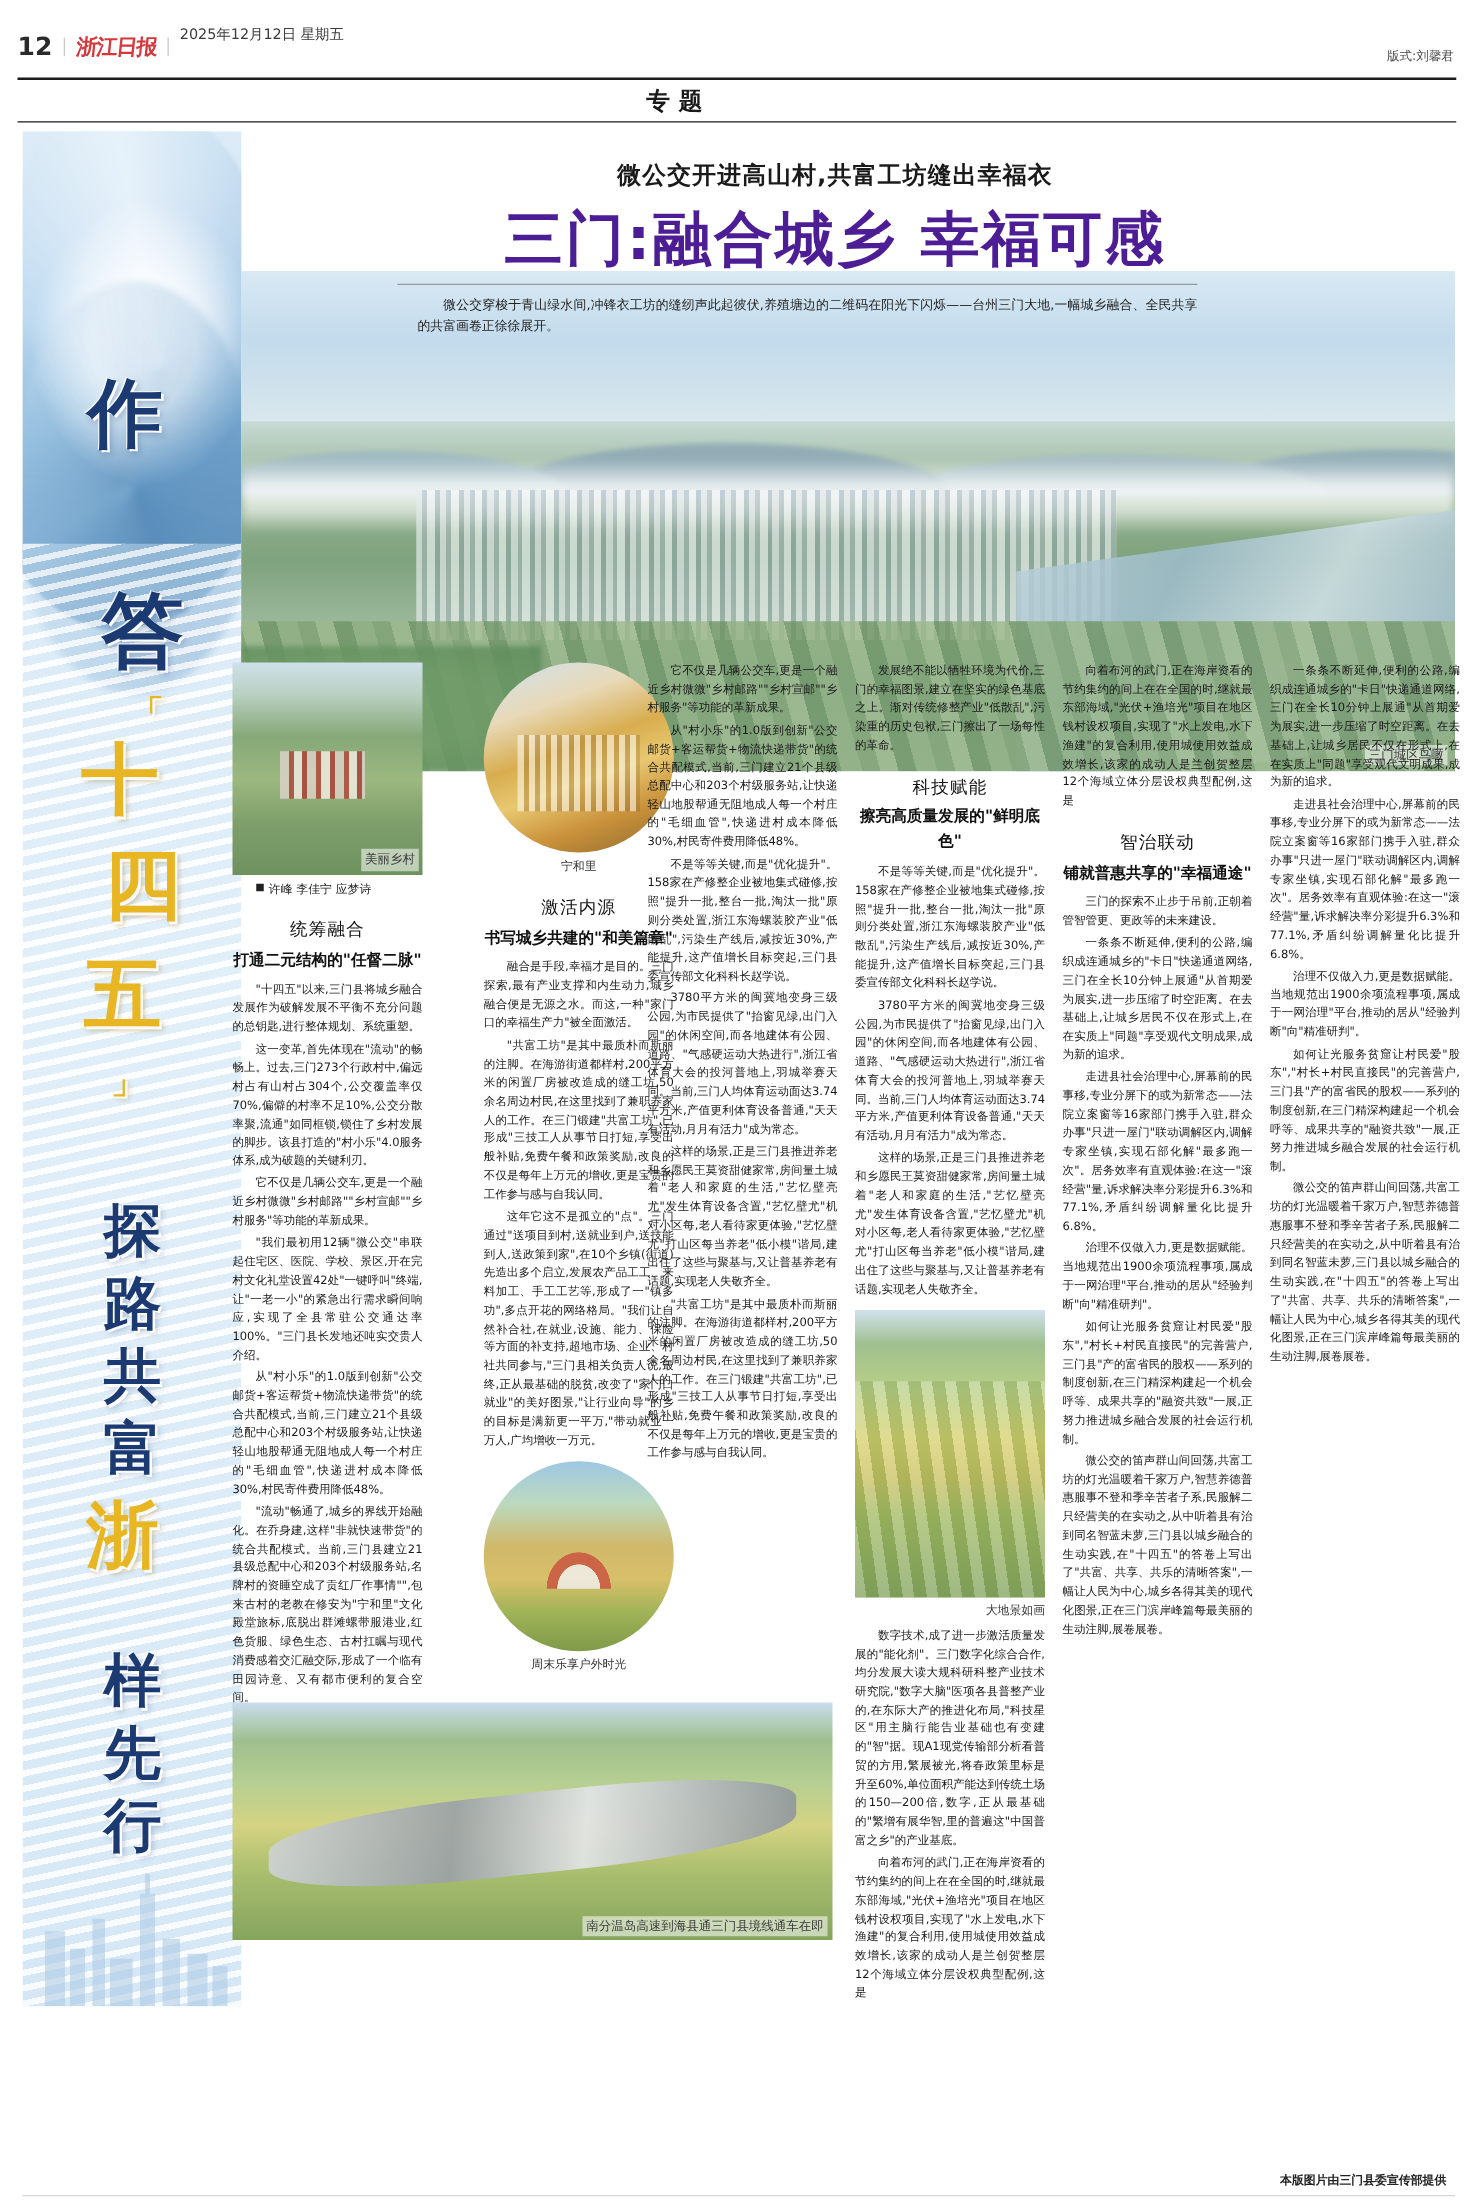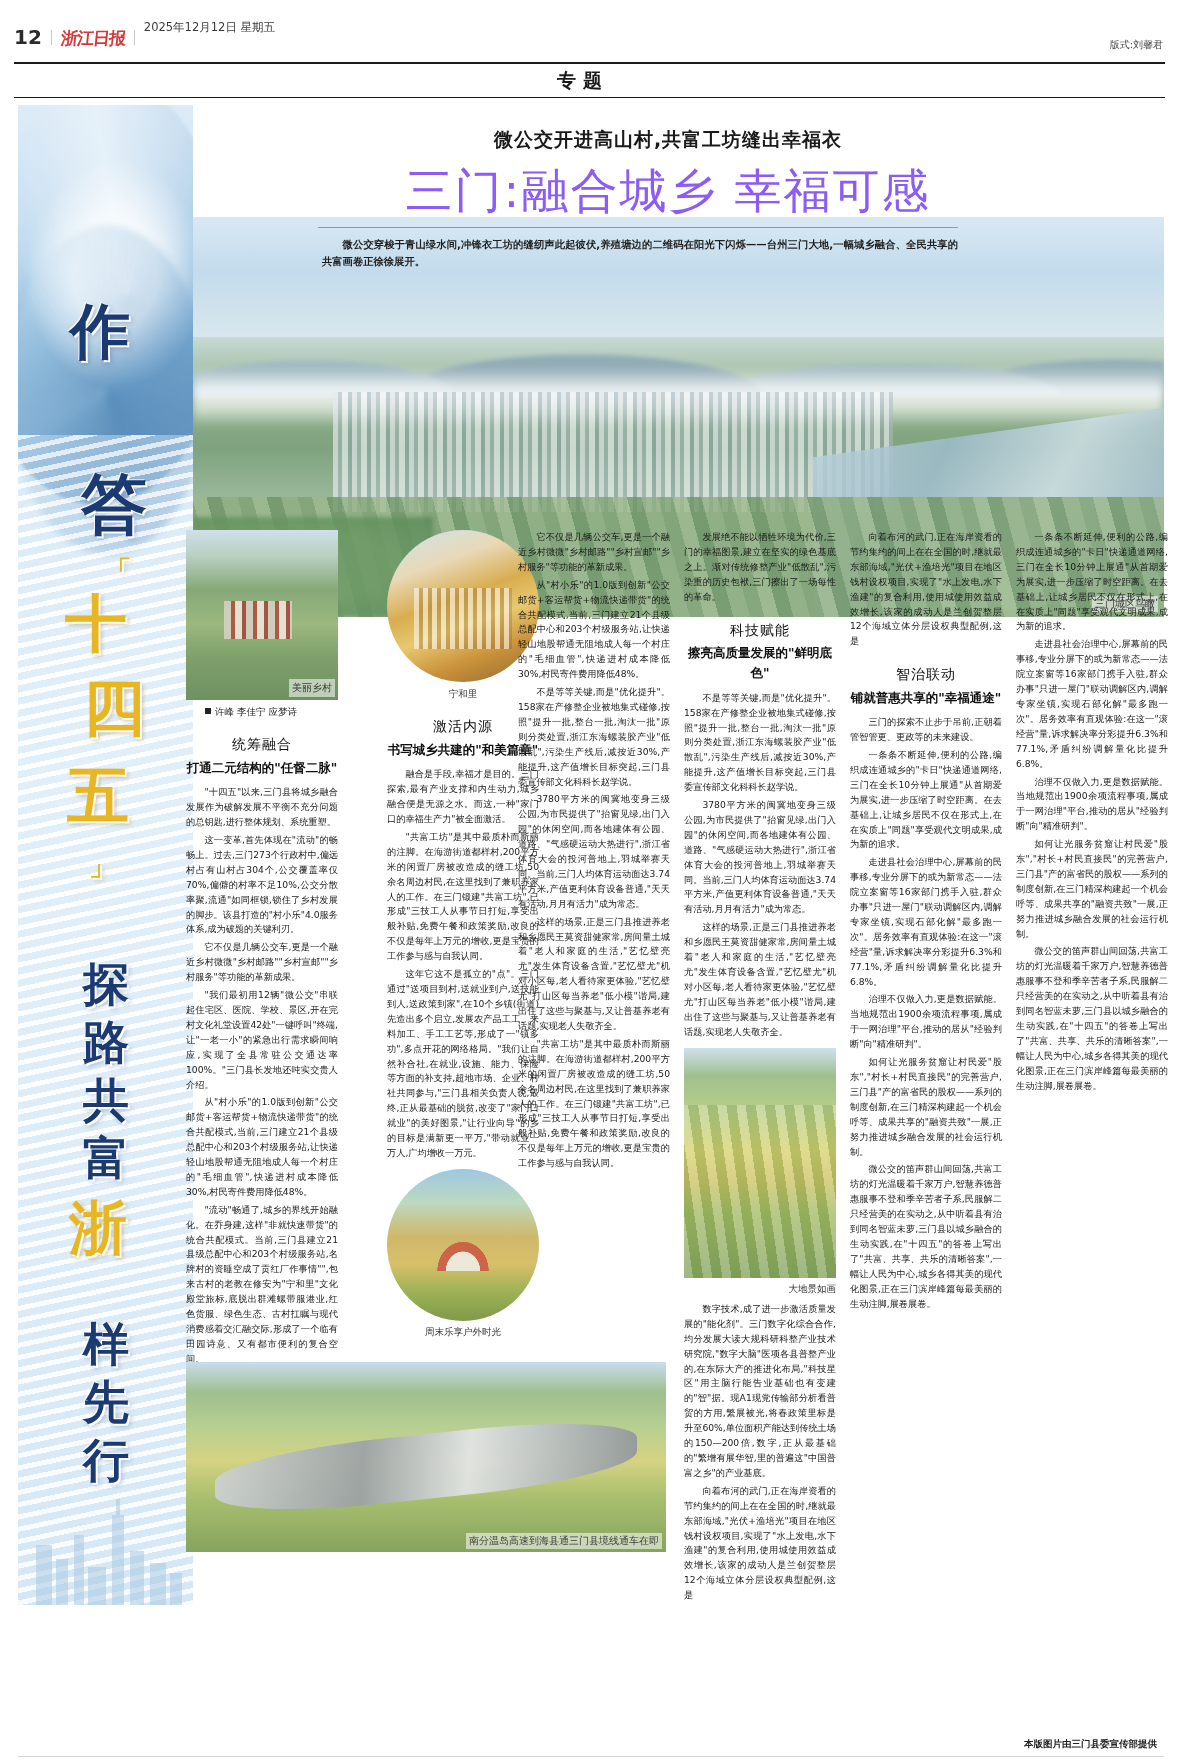"专题" .topic { padding-left: 40px -> none }
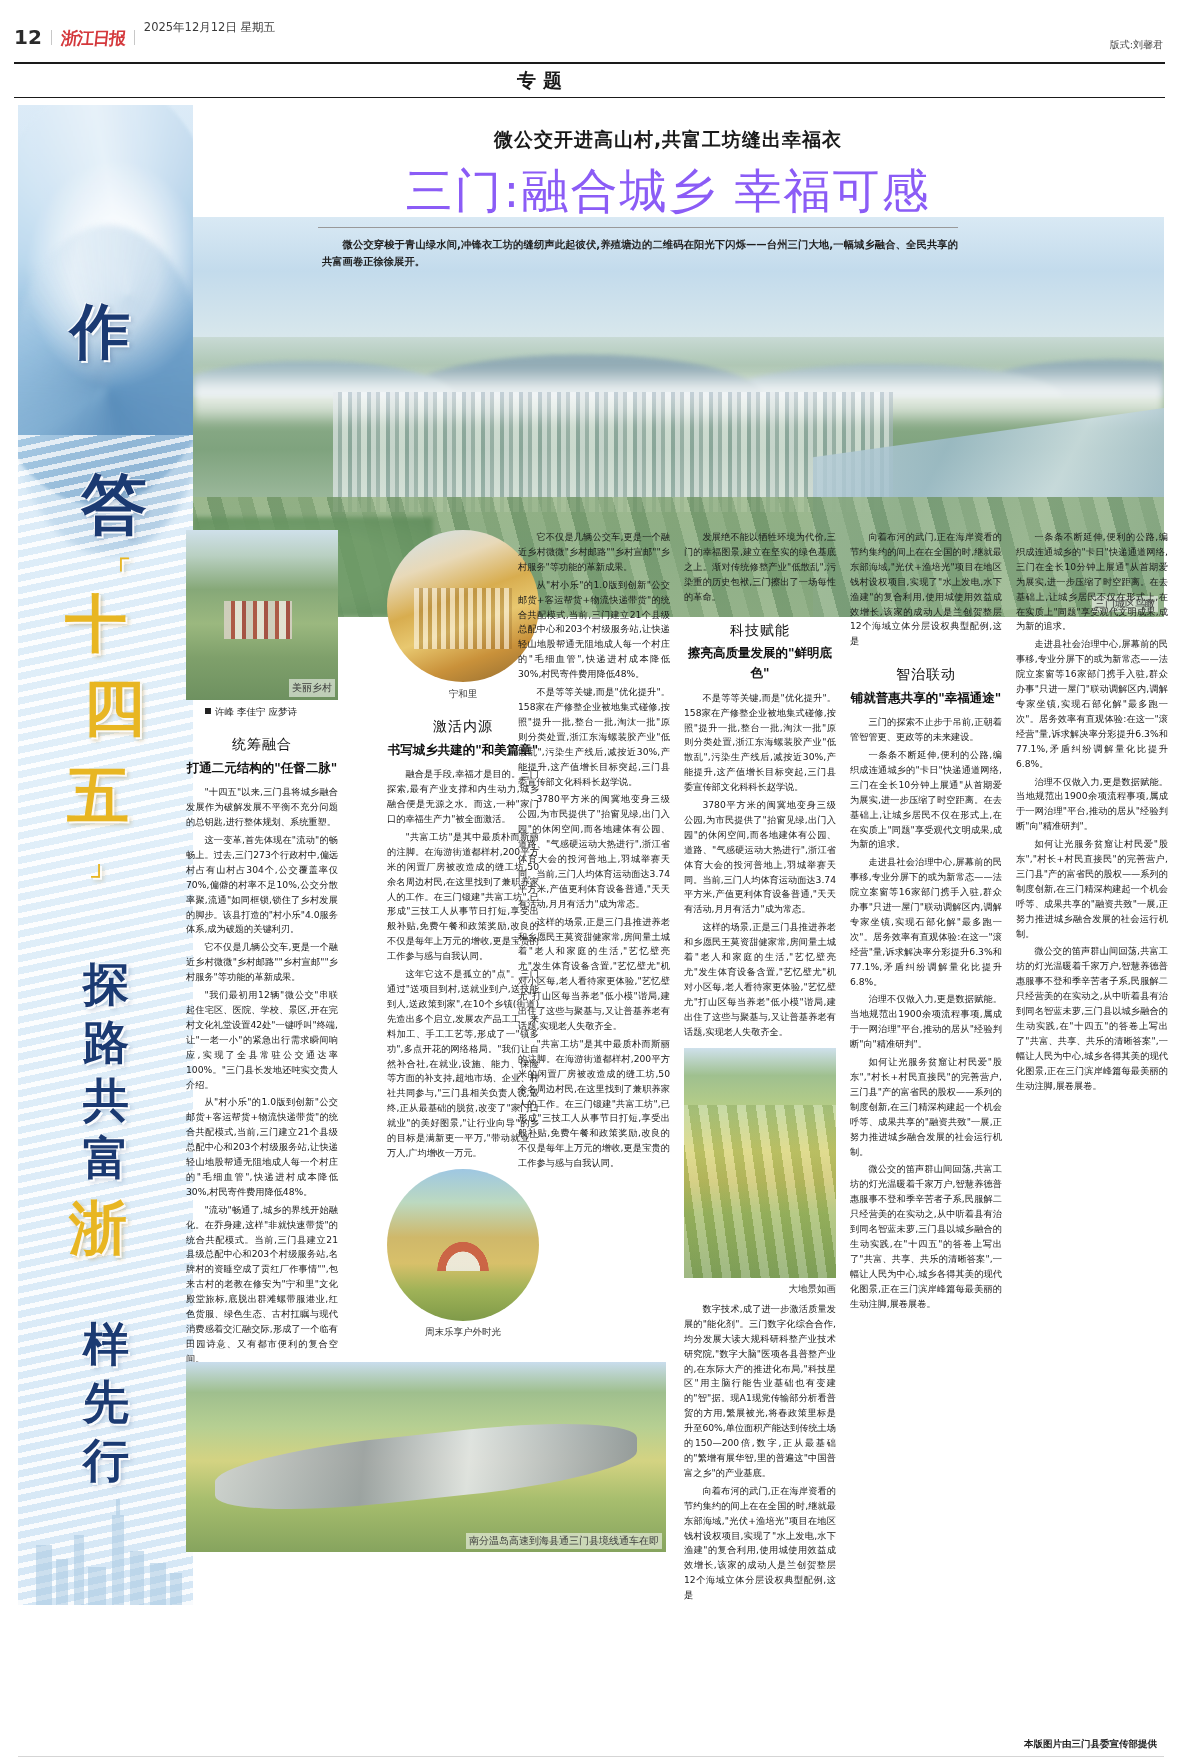"三门:融合城乡 幸福可感" .t-main { color: #8b5cf6 -> #4c1d95; font-weight: normal -> bold }
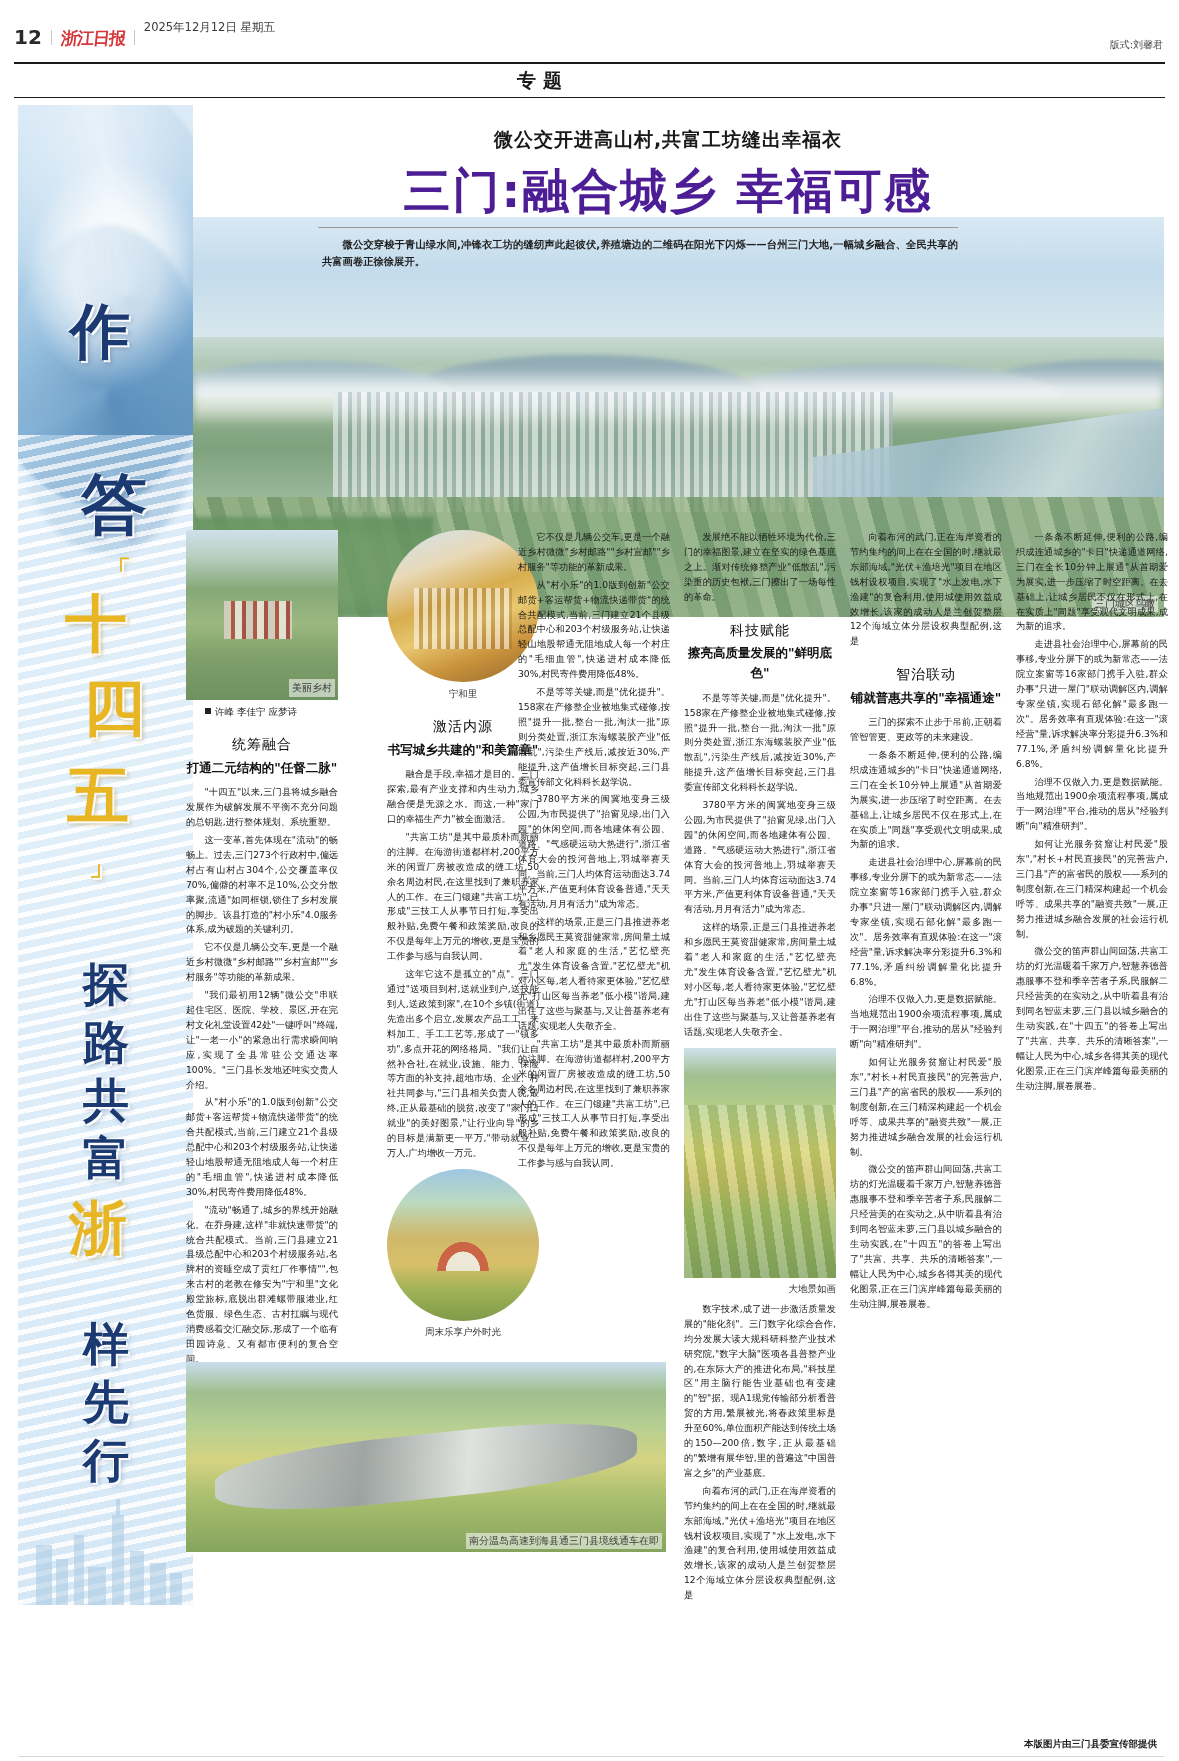"微公交穿梭于青山绿水间,冲锋衣工坊的缝纫声此起彼伏,养殖塘边的二维码在阳光下闪烁" .lead p { font-weight: bold -> normal; margin: 0 0 4px 4px -> 0 0 4px 16px }
